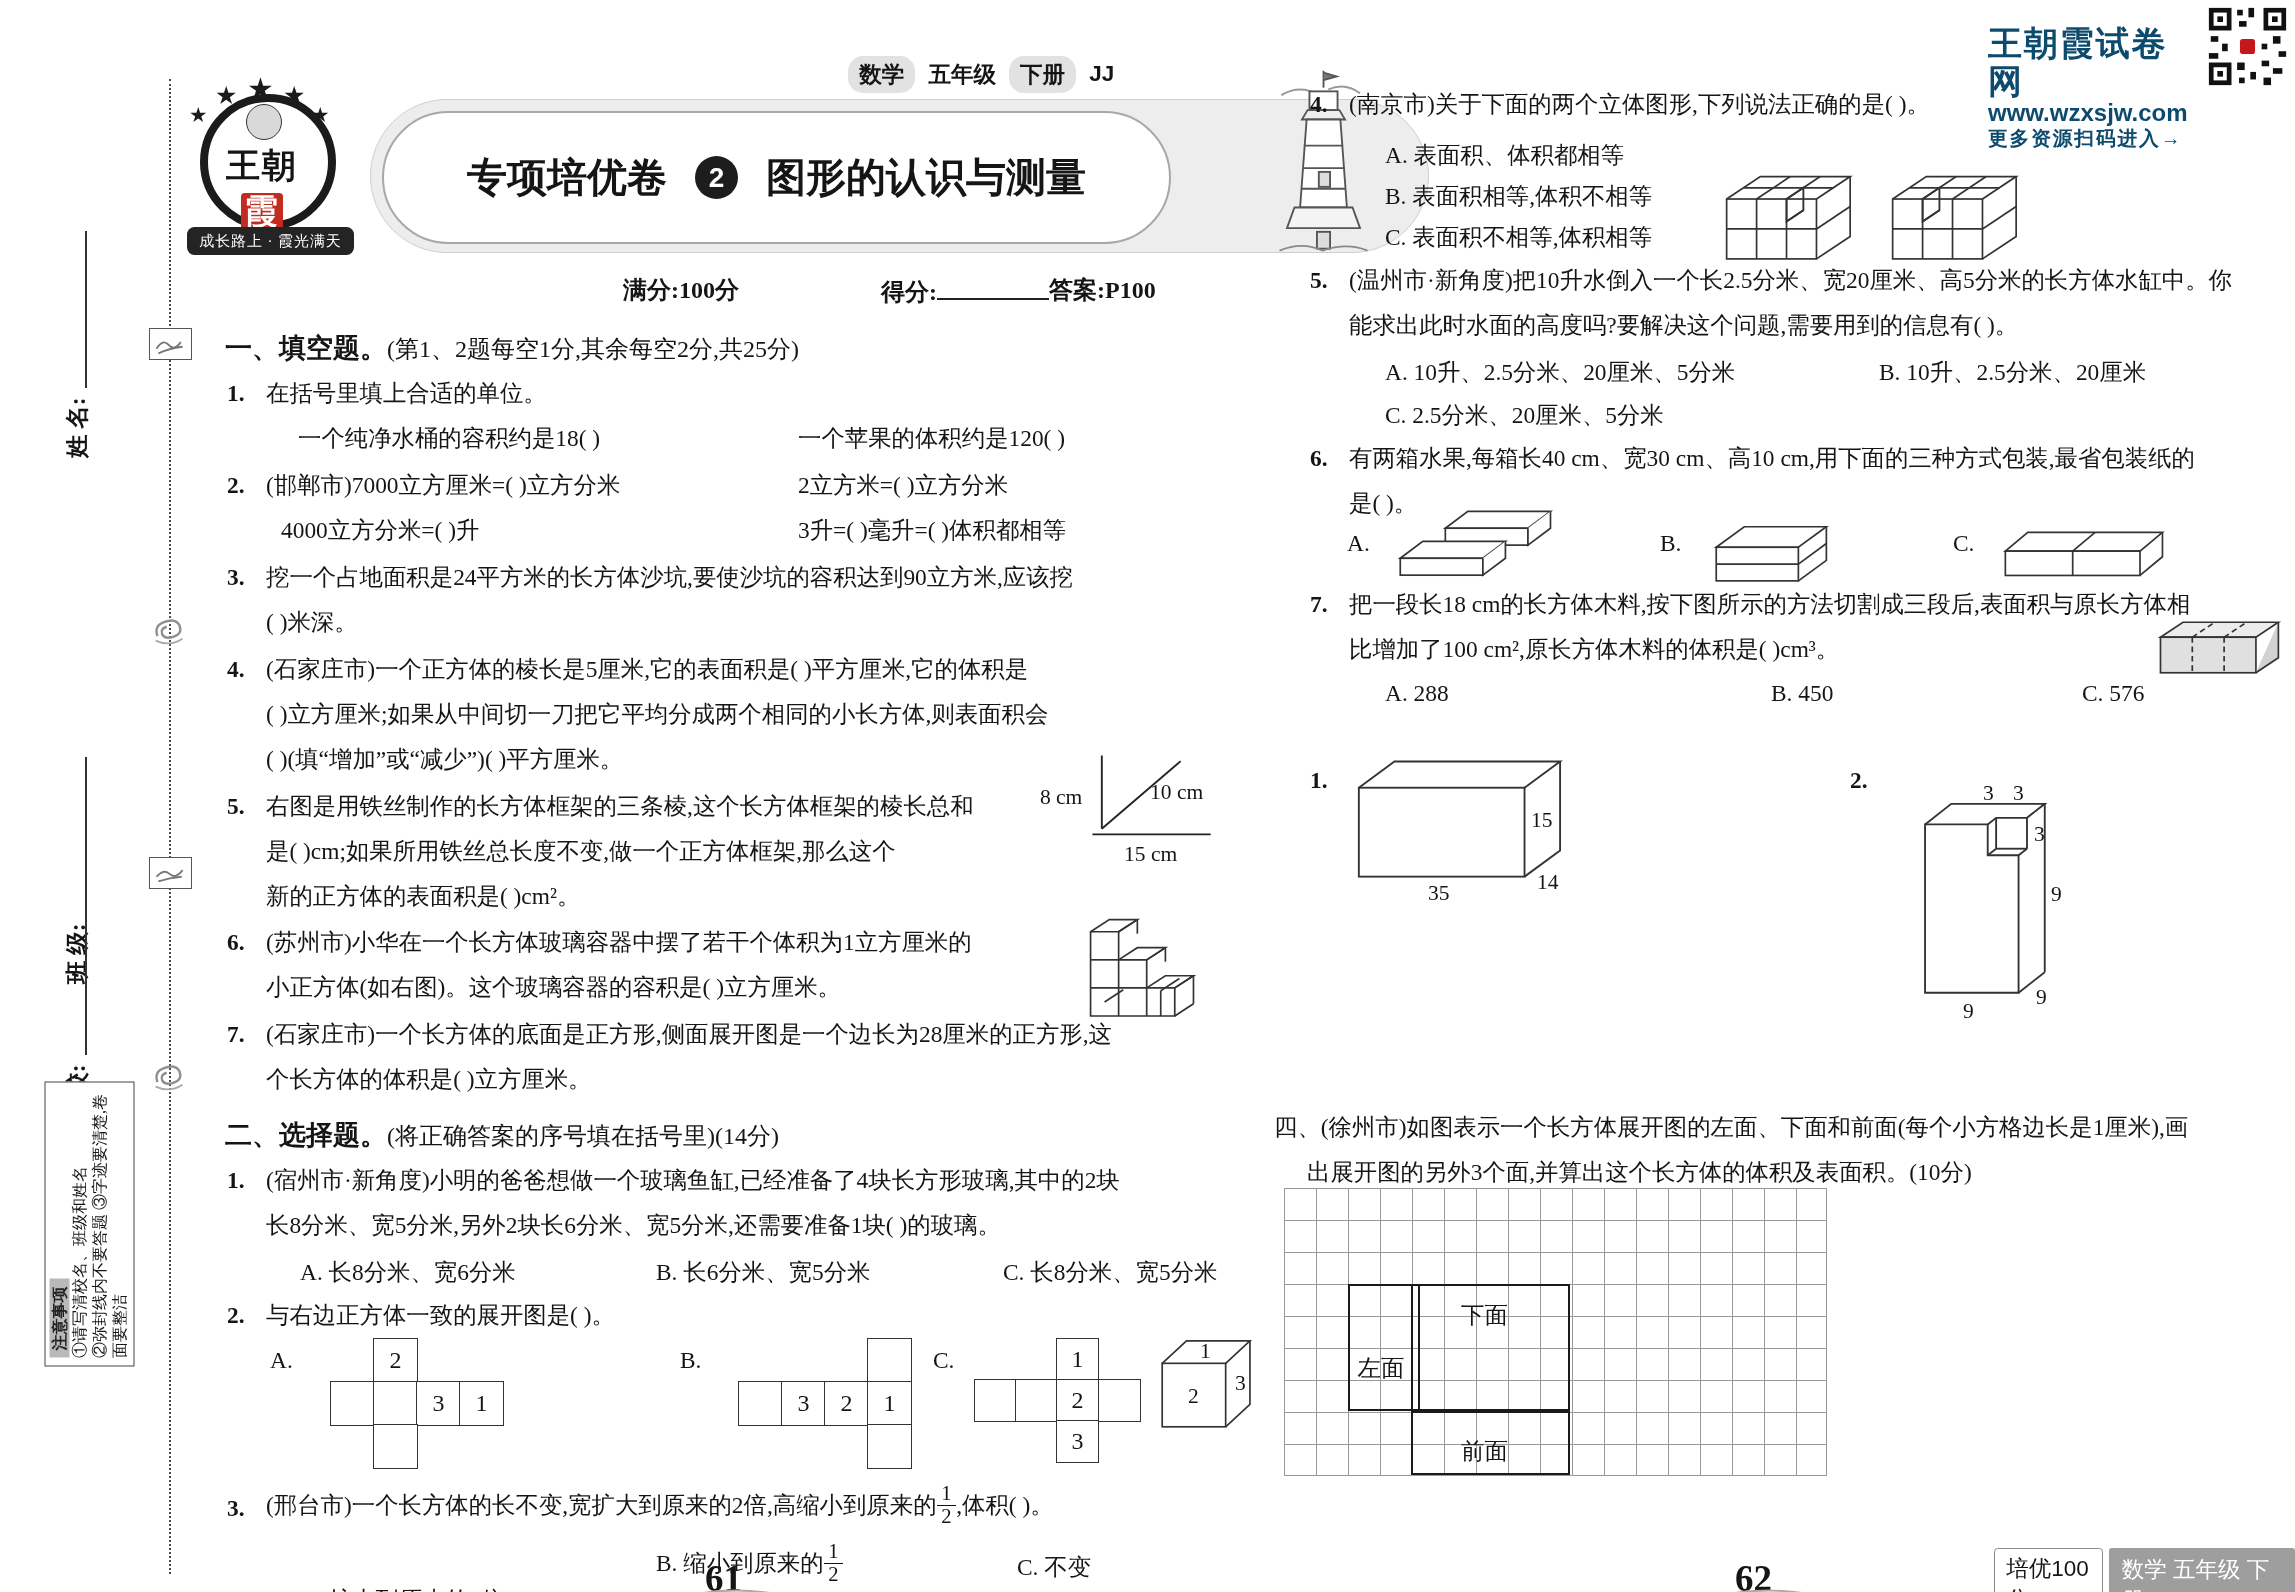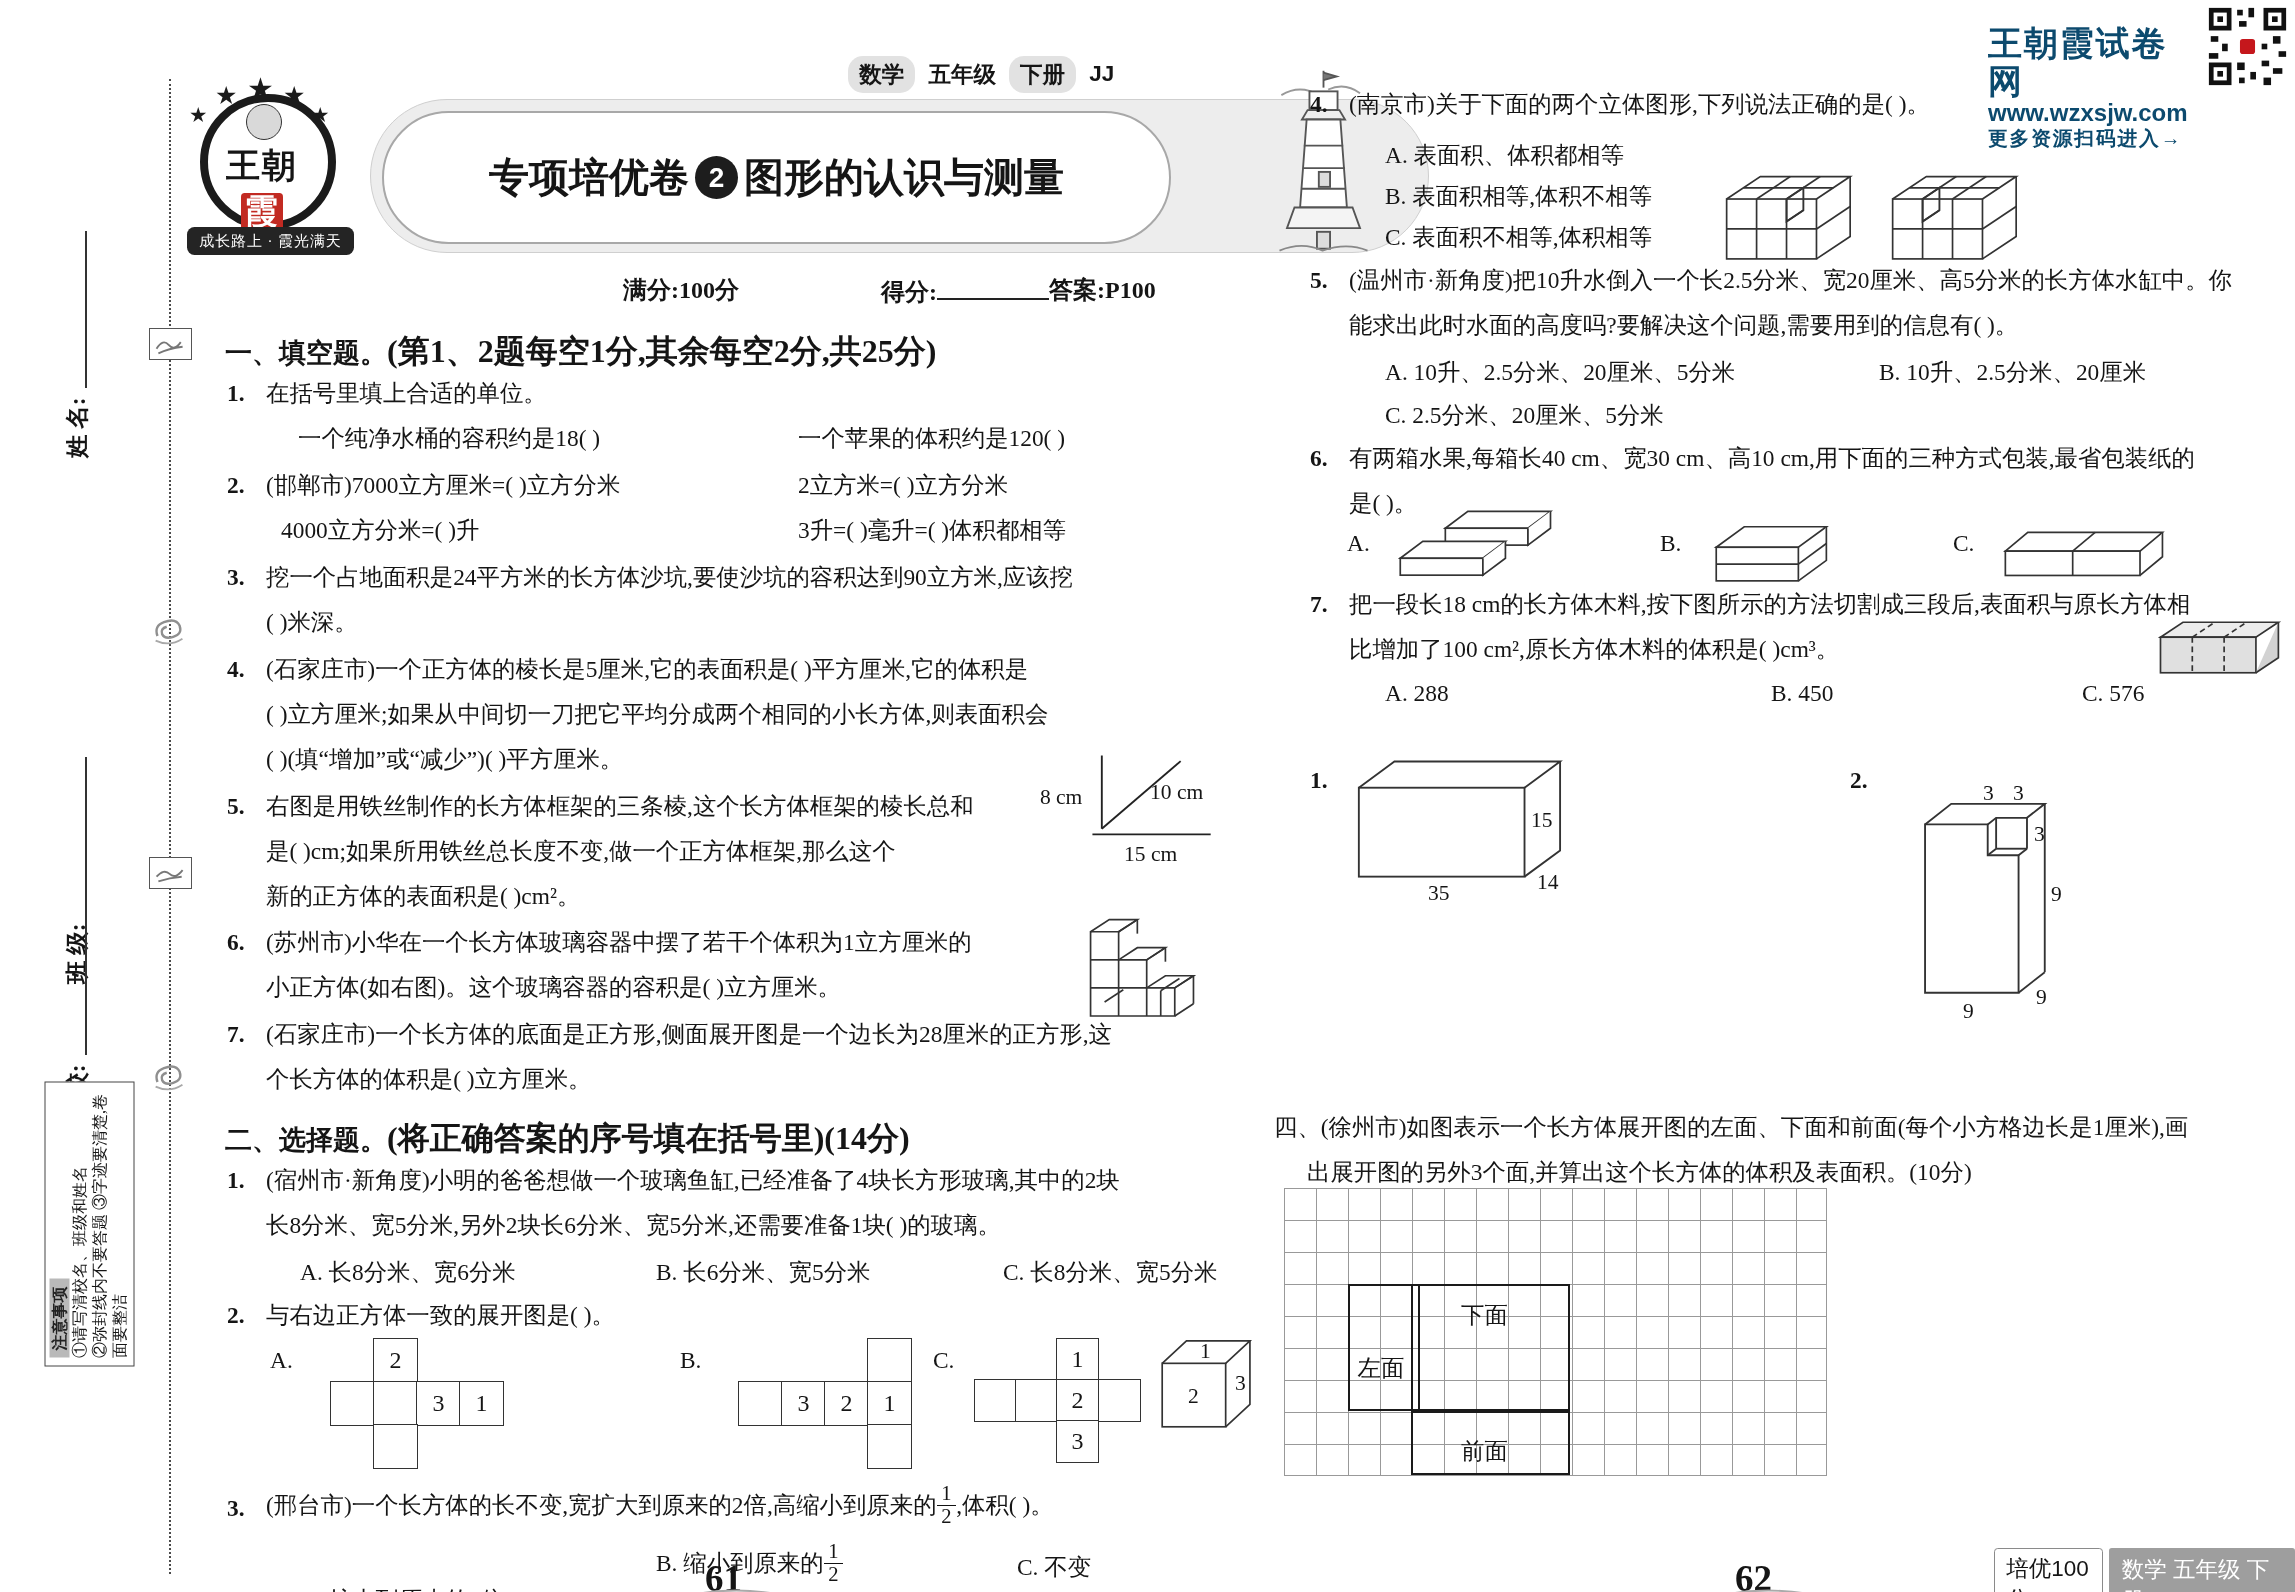"专项培优卷" .banner-inner { gap: 6px -> 28px }
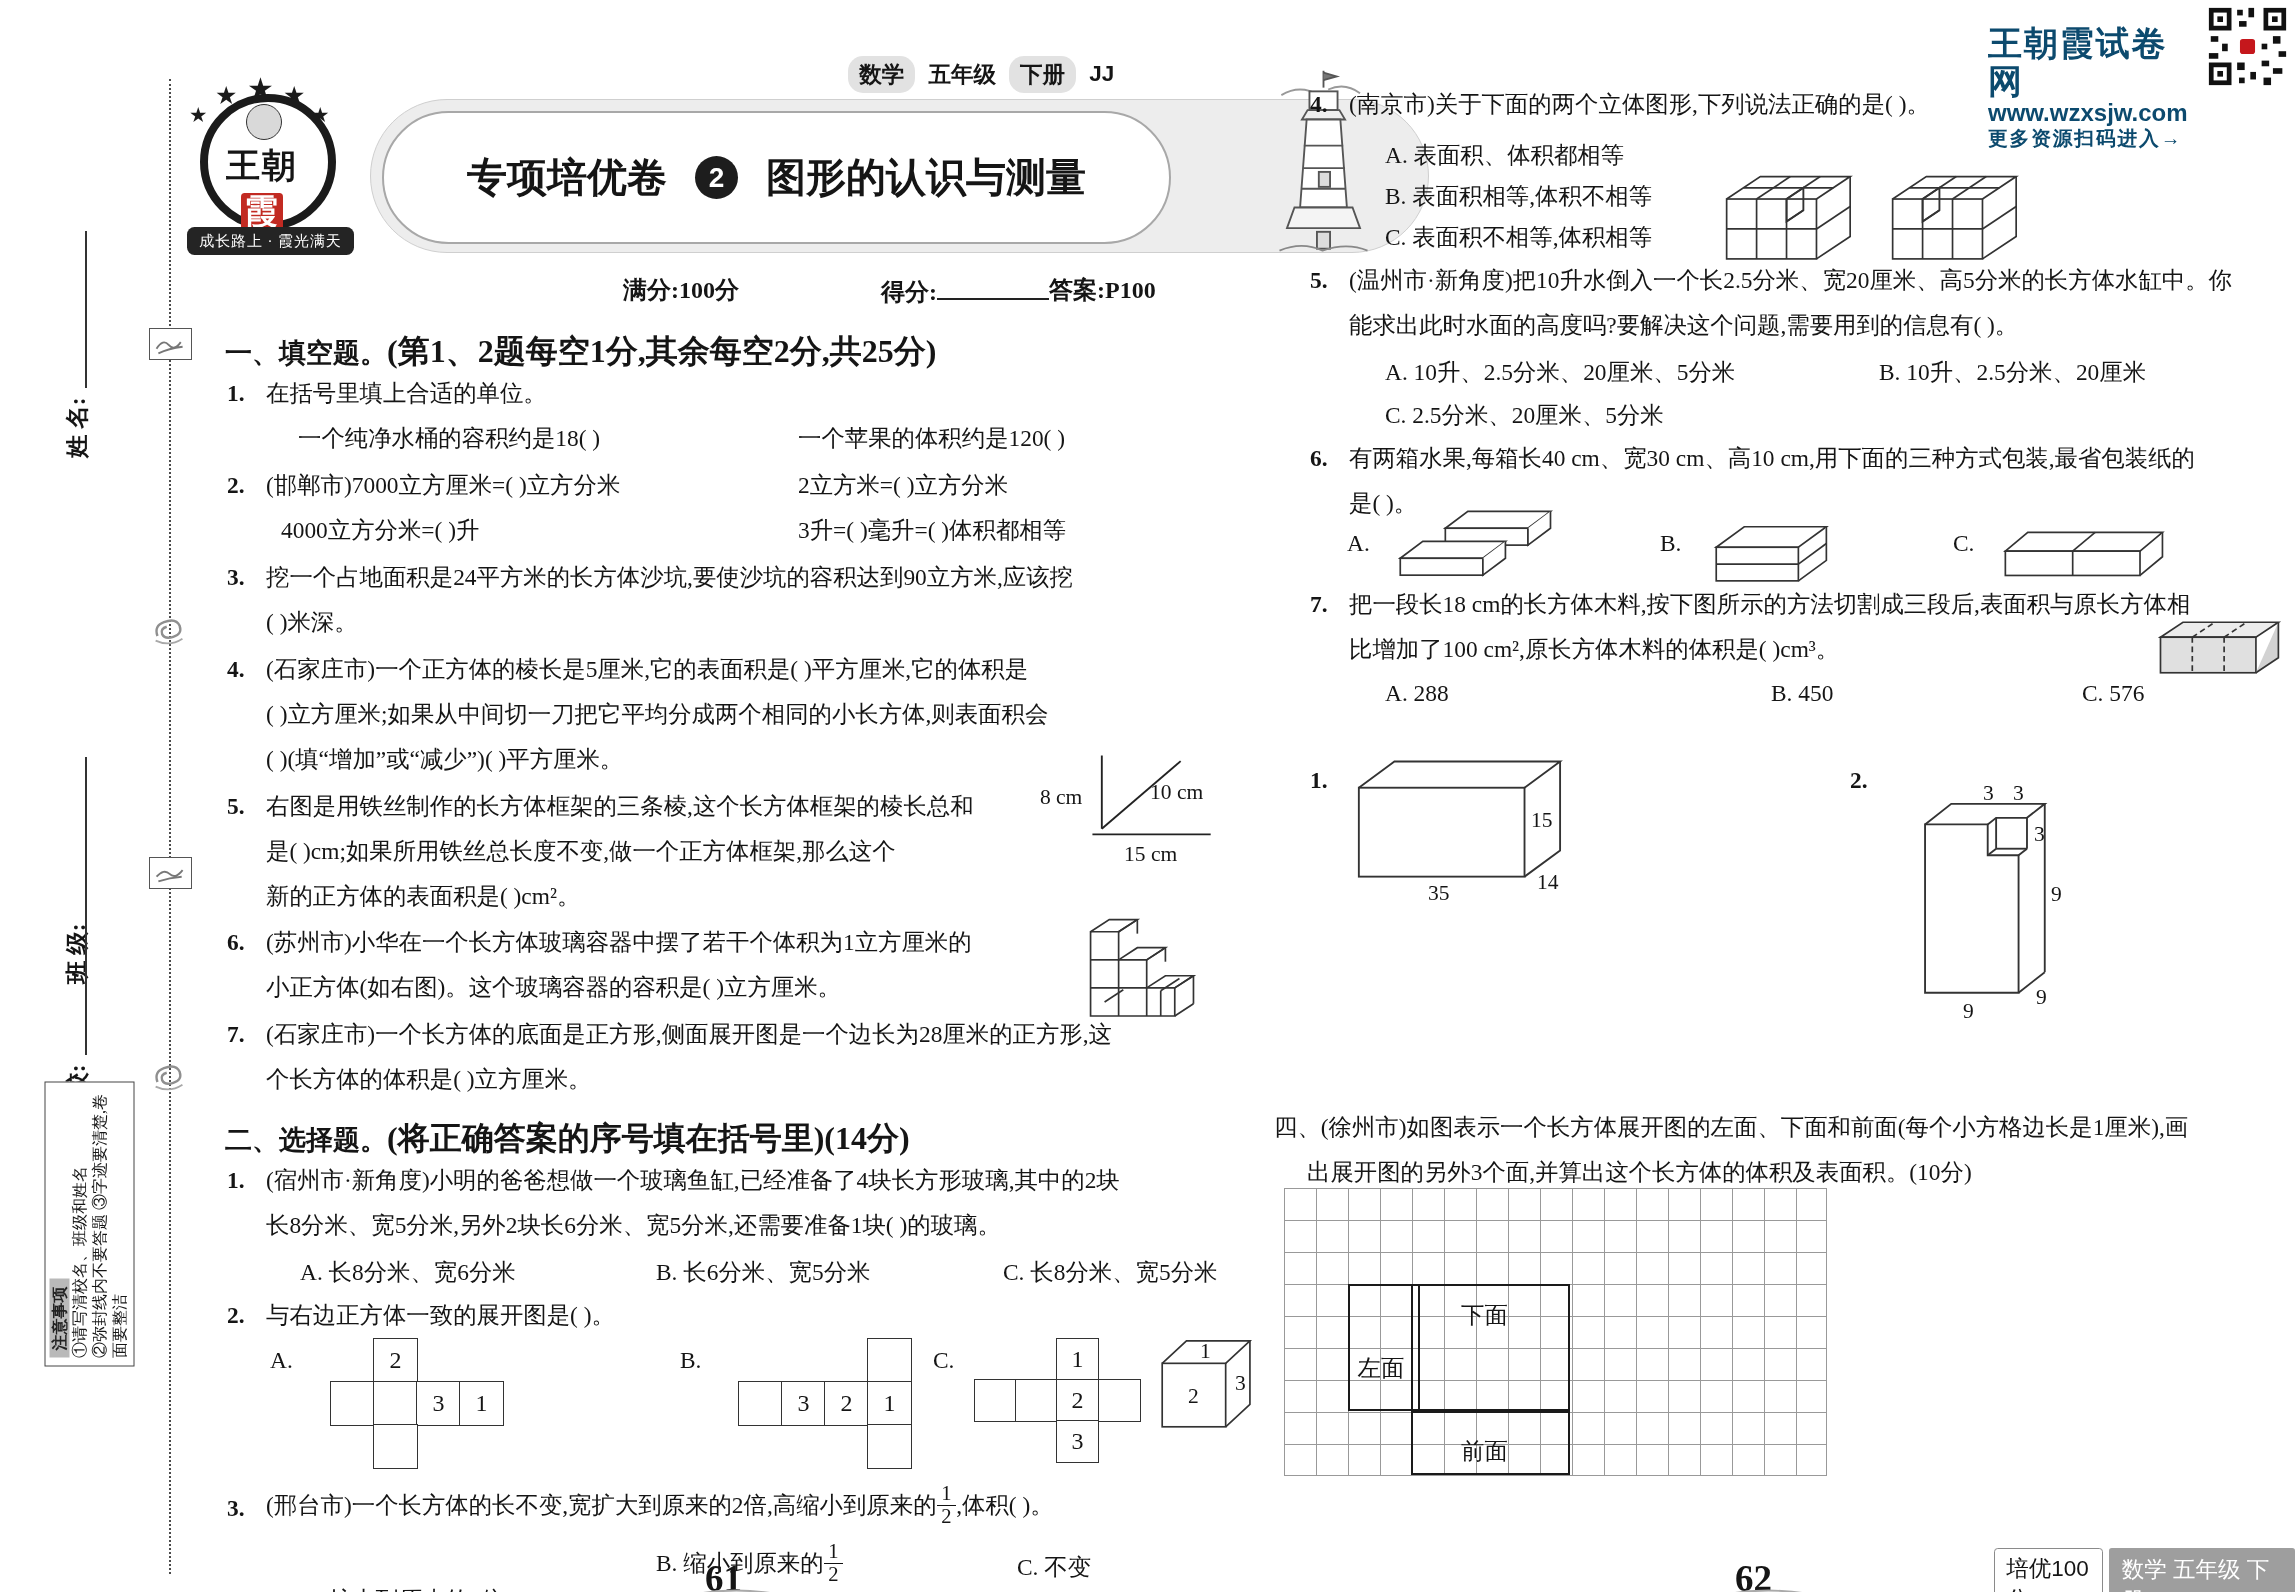"(第1、2题每空1分,其余每空2分,共25分)" .hn { font-size: 32px -> 24px; font-weight: bold -> normal }
